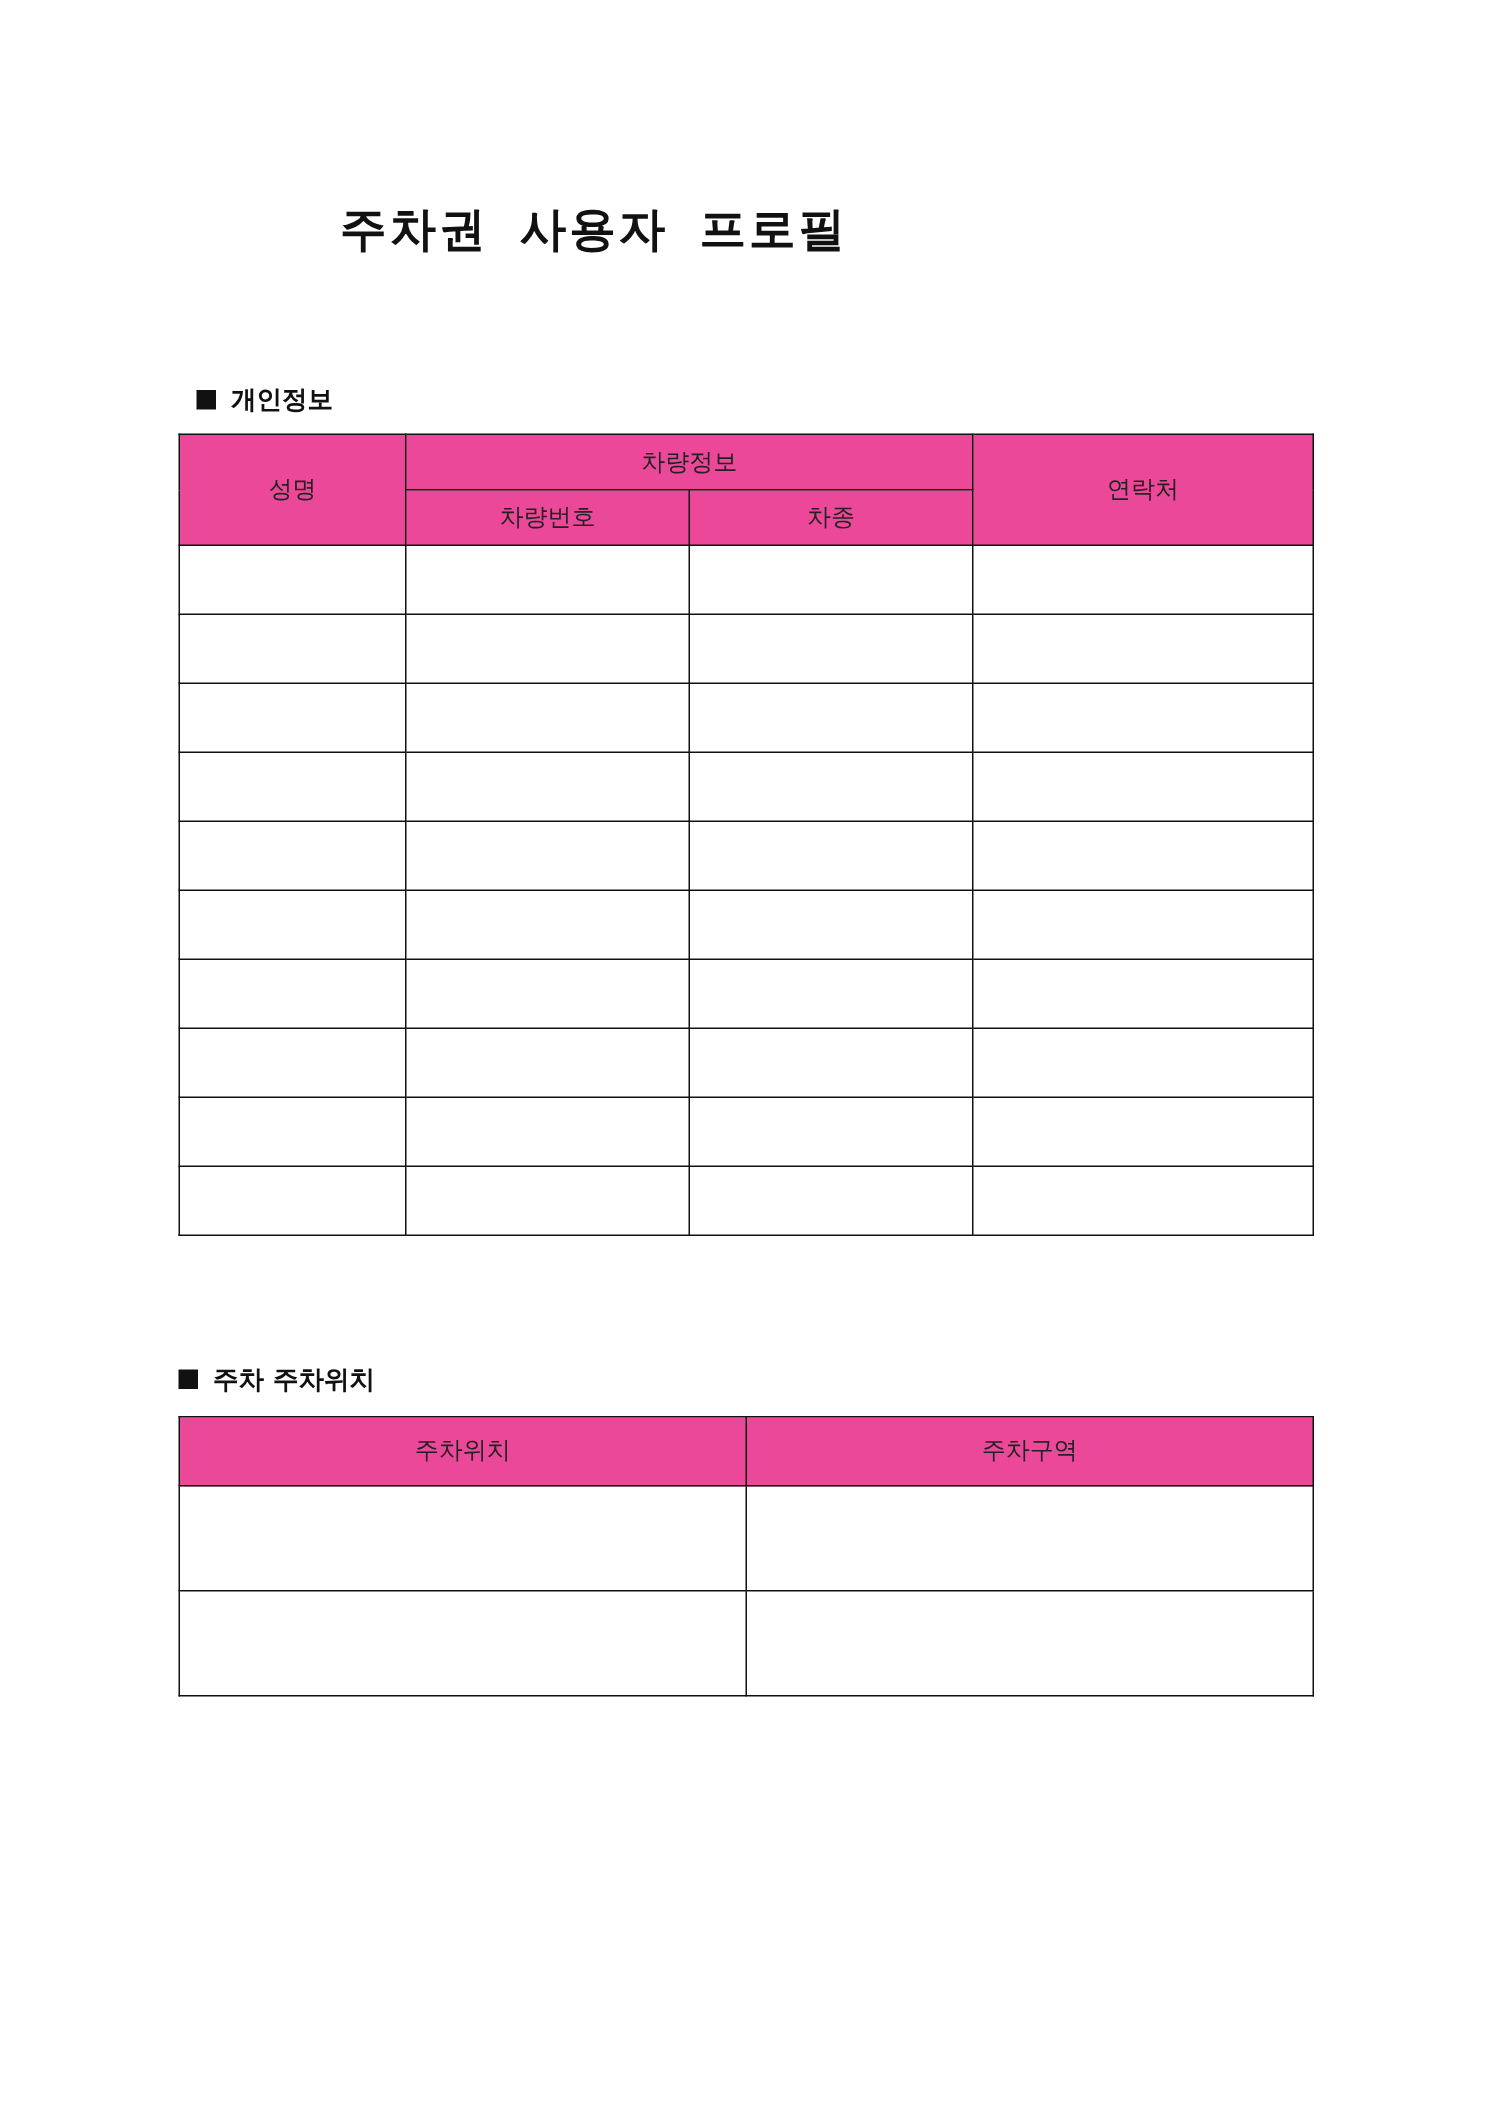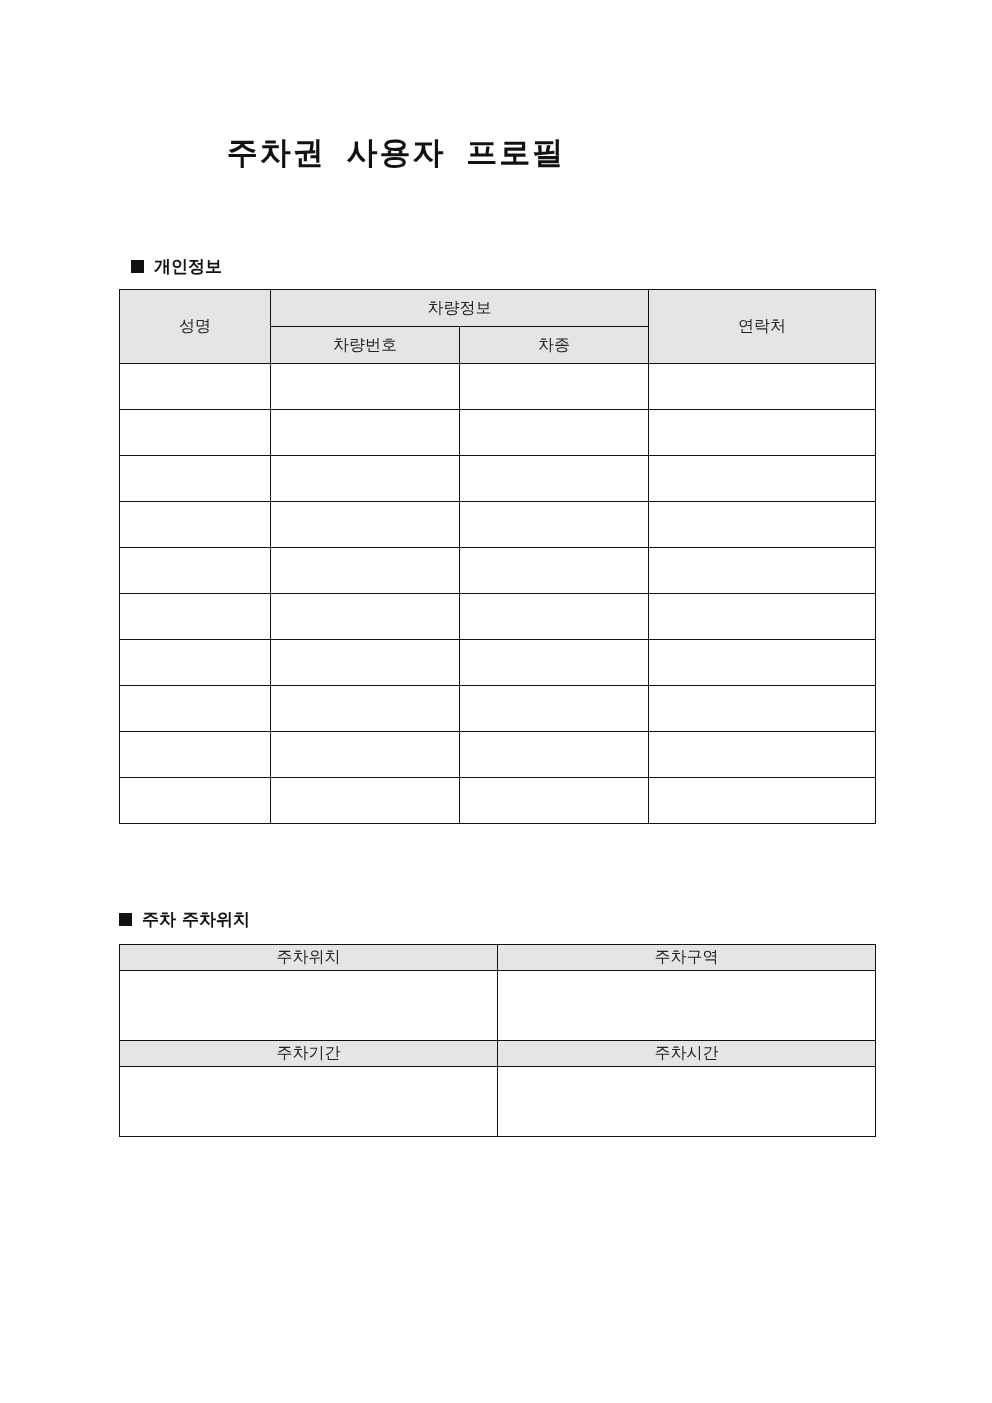"차량정보" th { background: #e5e5e5 -> #ec4899 }
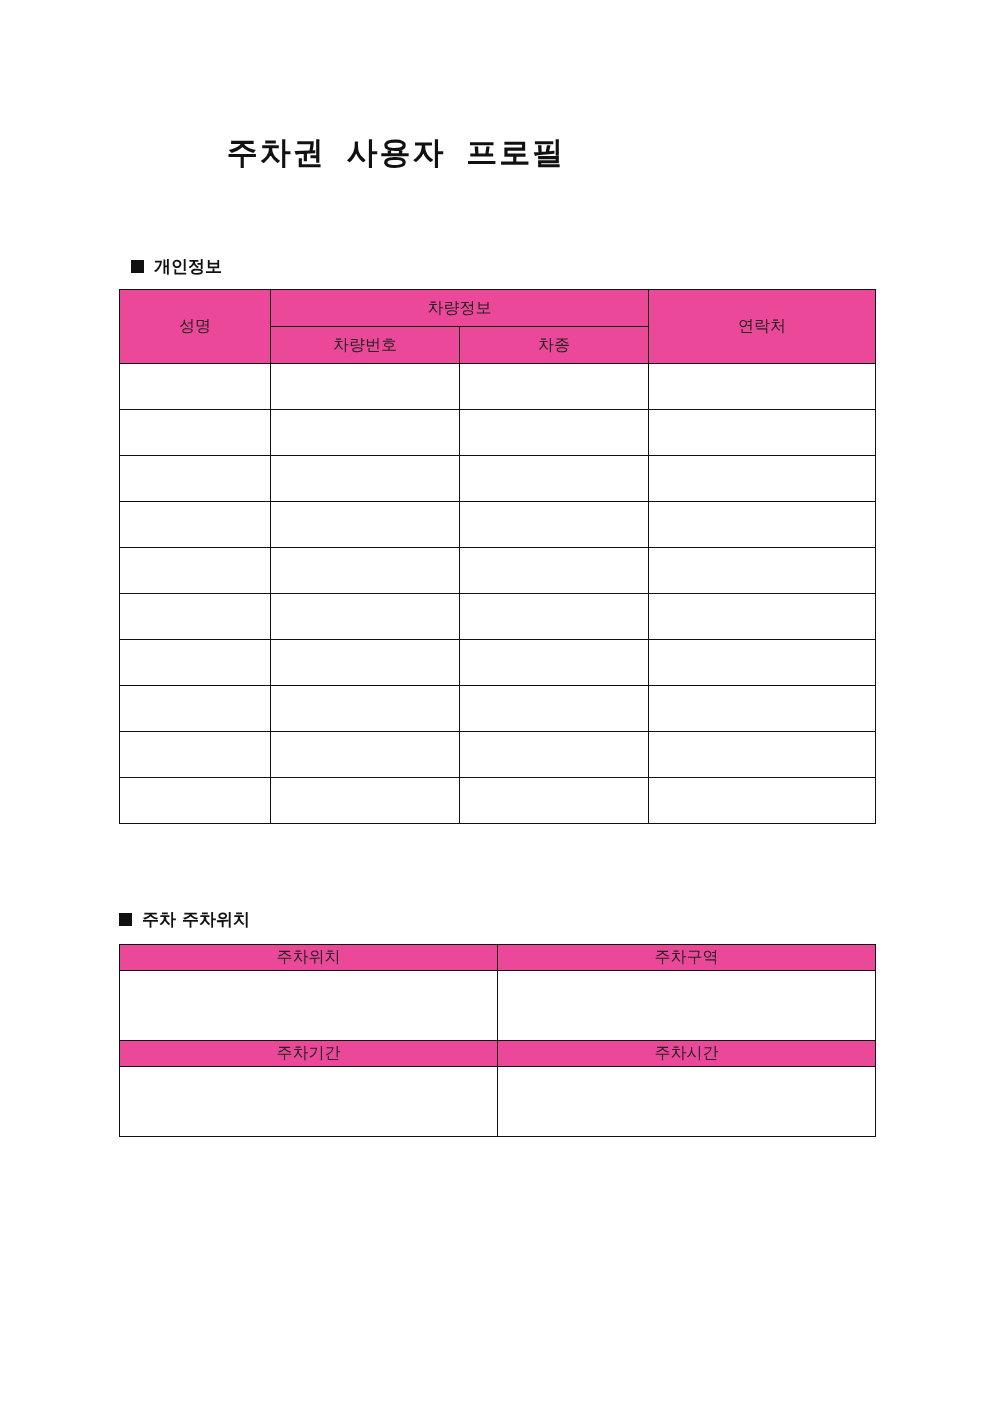"주차위치" #usage-table .hrow { height: 26px -> 46px }
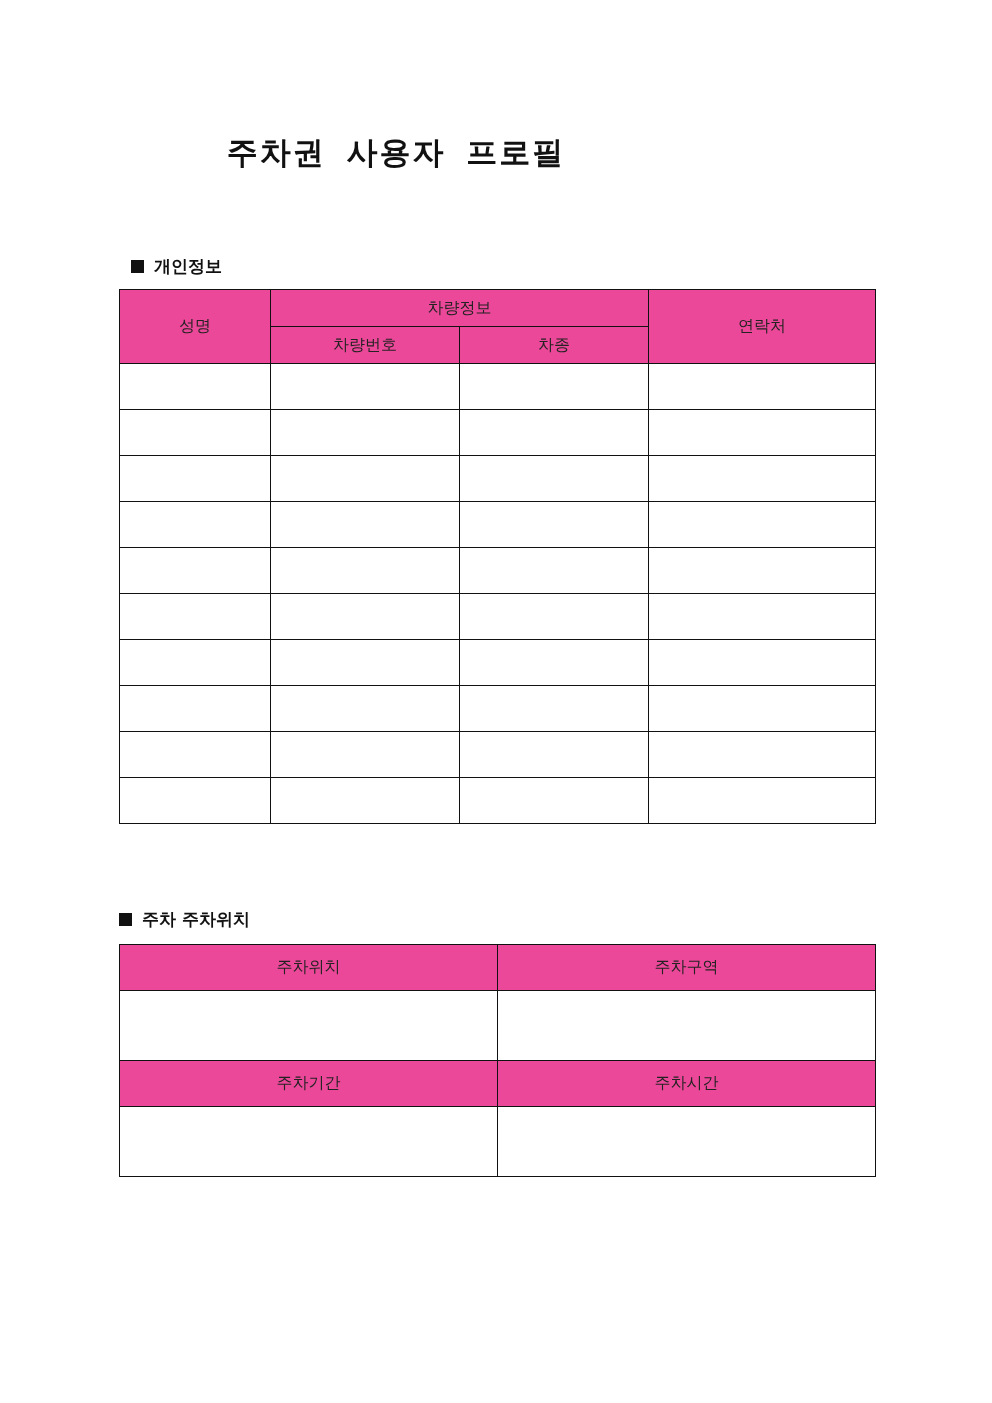"주차기간" tr.hrow { html: <tr> <th>주차기간</th> <th>주차시간</th> </tr> -> none }
